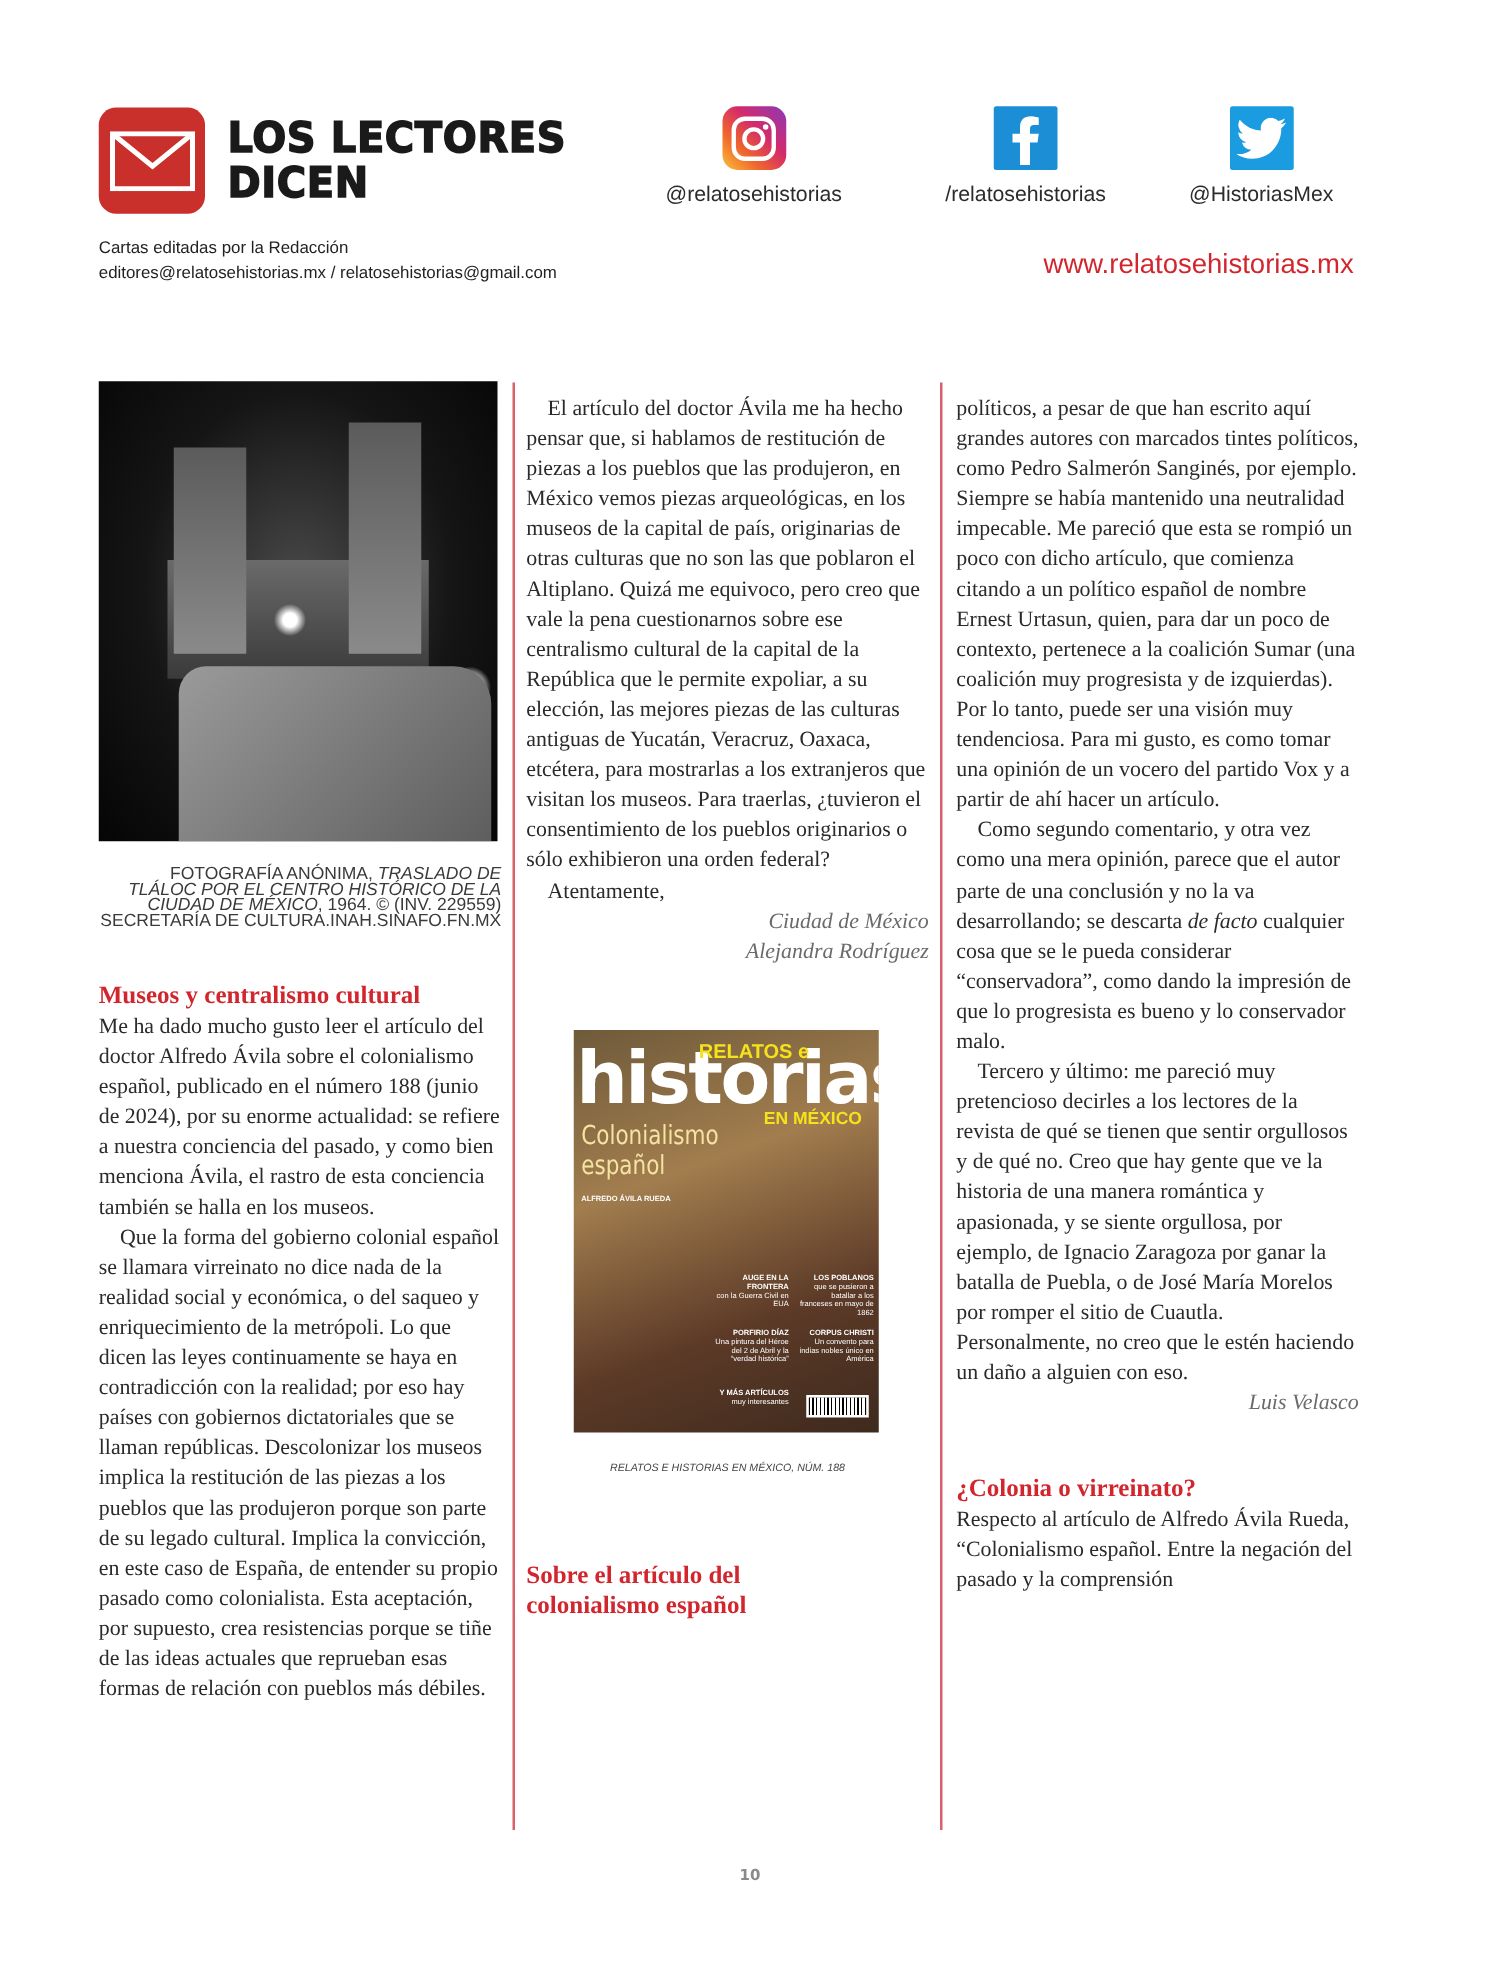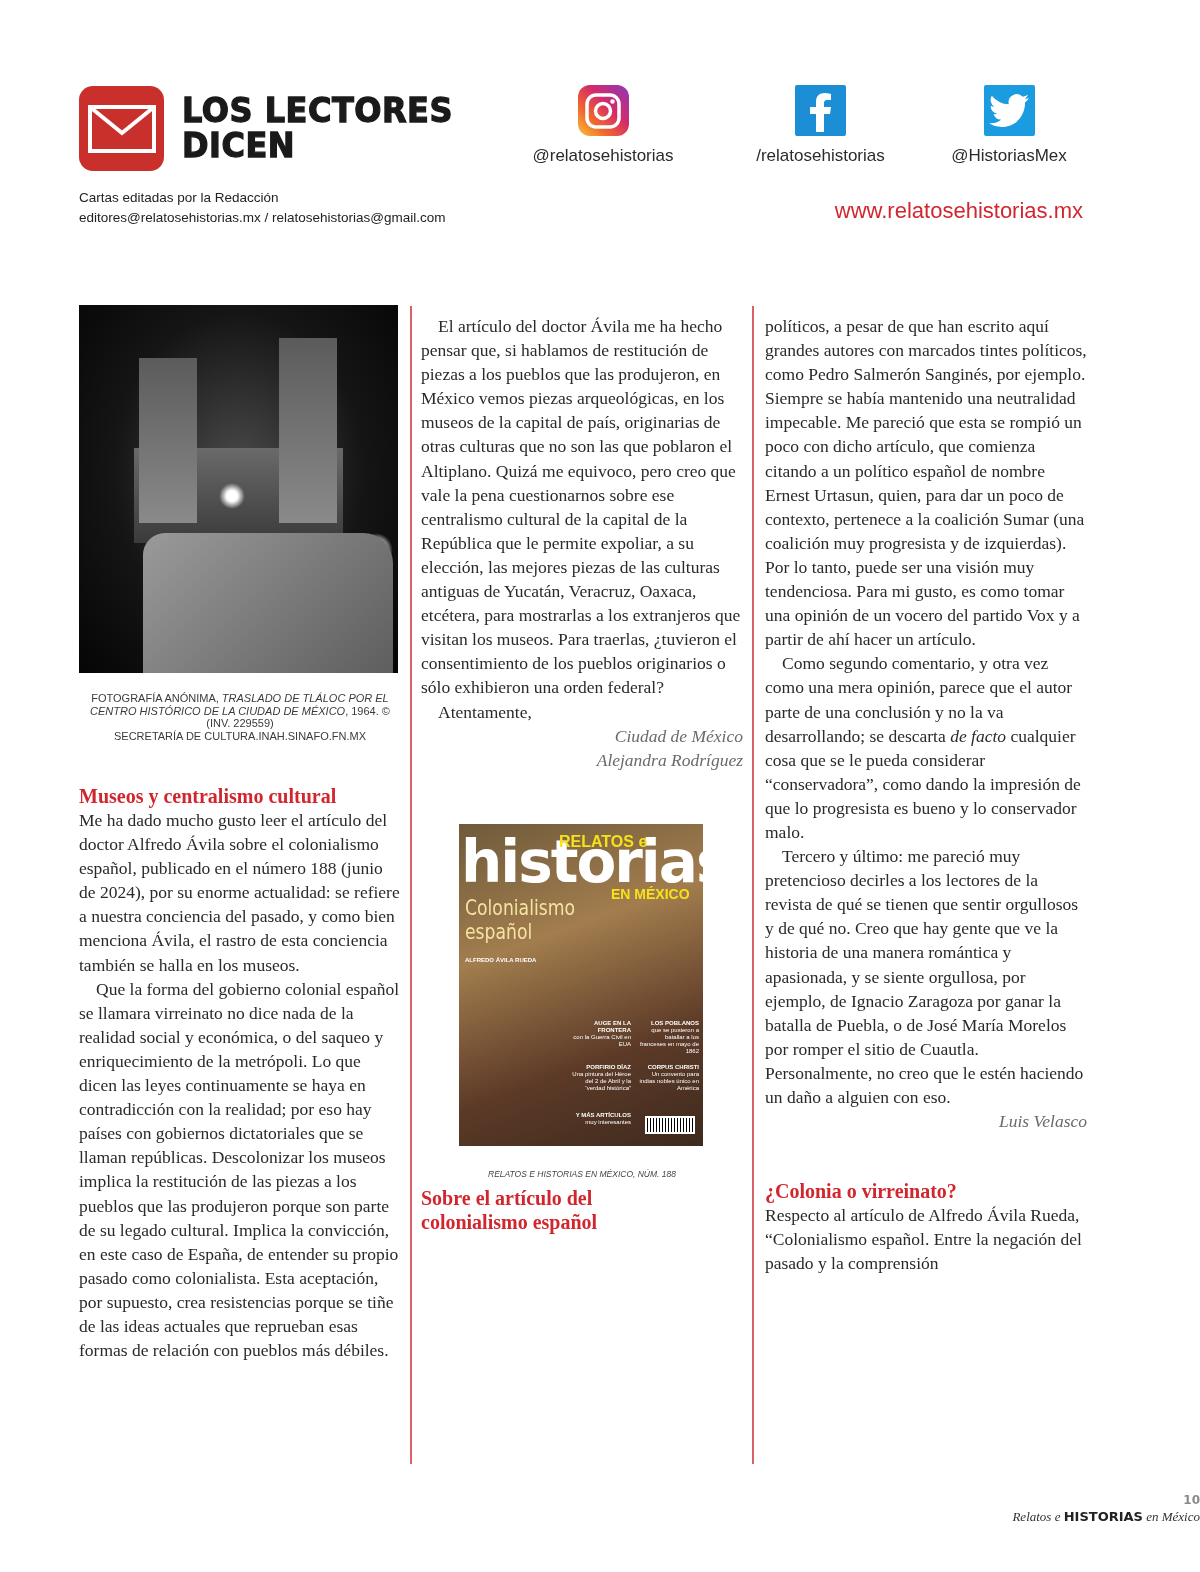"FOTOGRAFÍA ANÓNIMA, TRASLADO DE TLÁLOC" .caption { font-size: 11px -> 14px; text-align: center -> right }
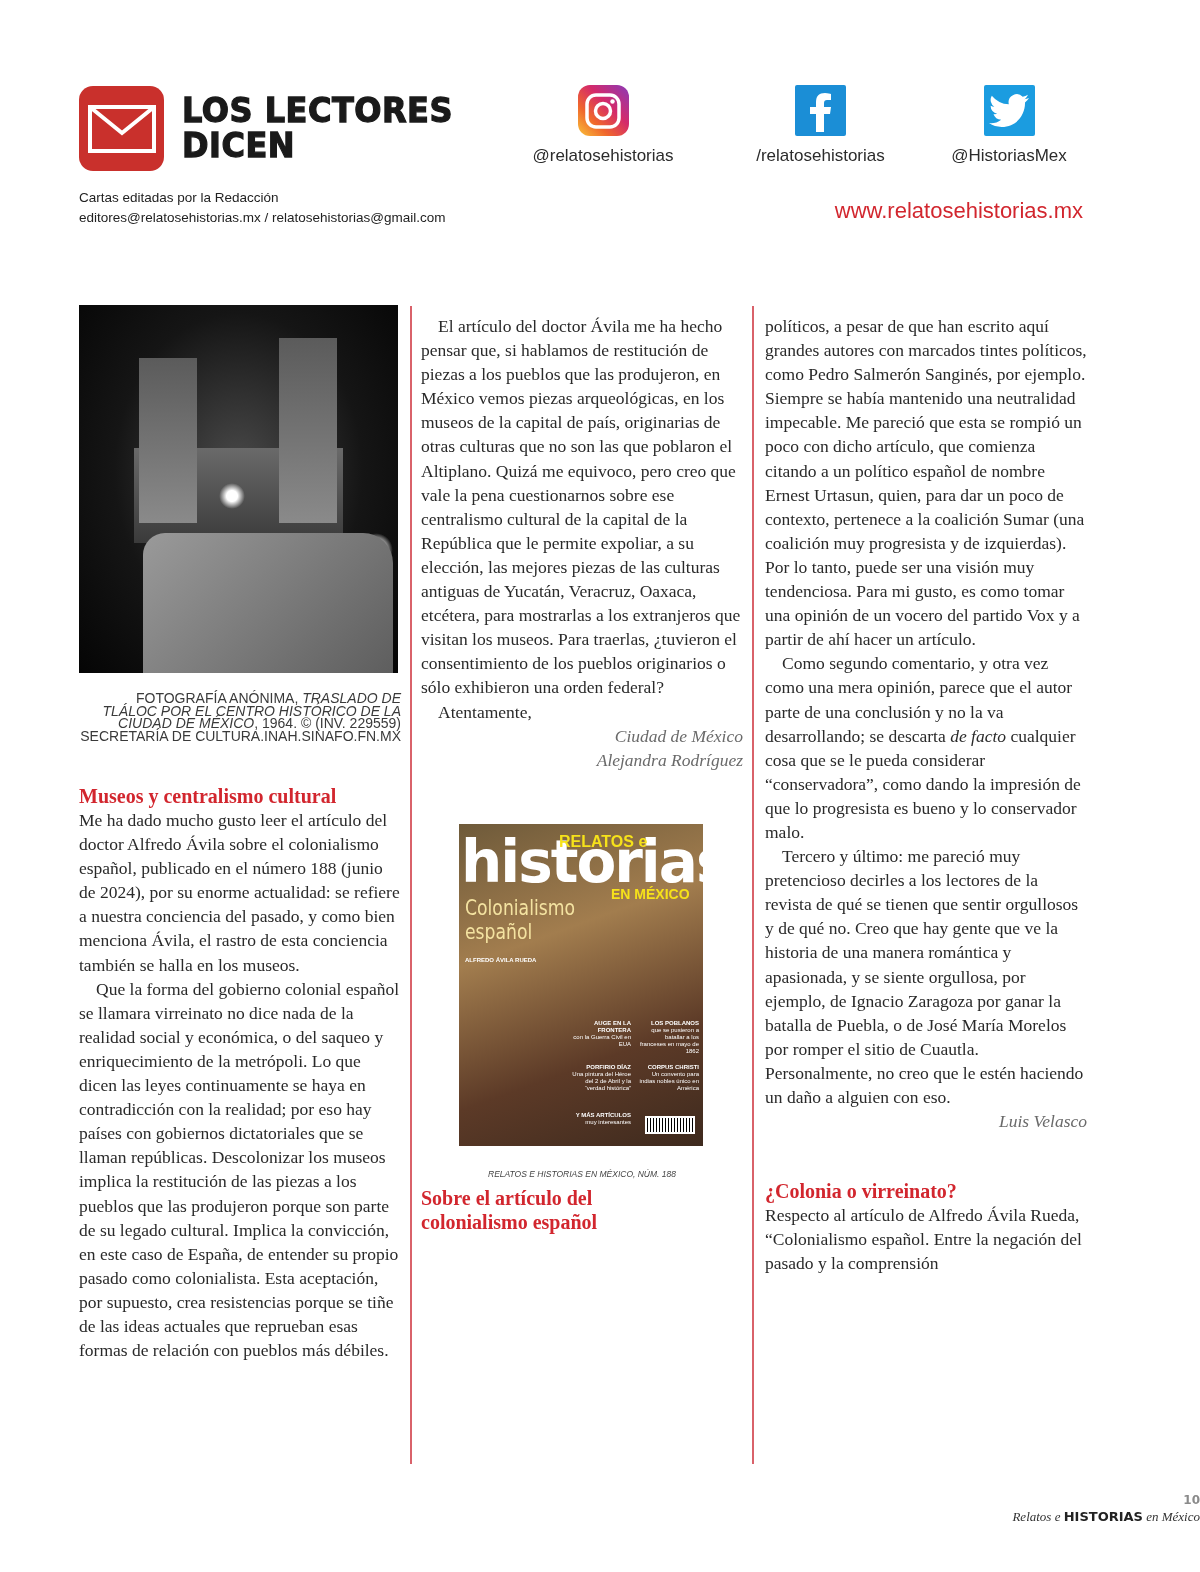"Sobre el artículo del" div.headline { margin-top: none -> 62px }
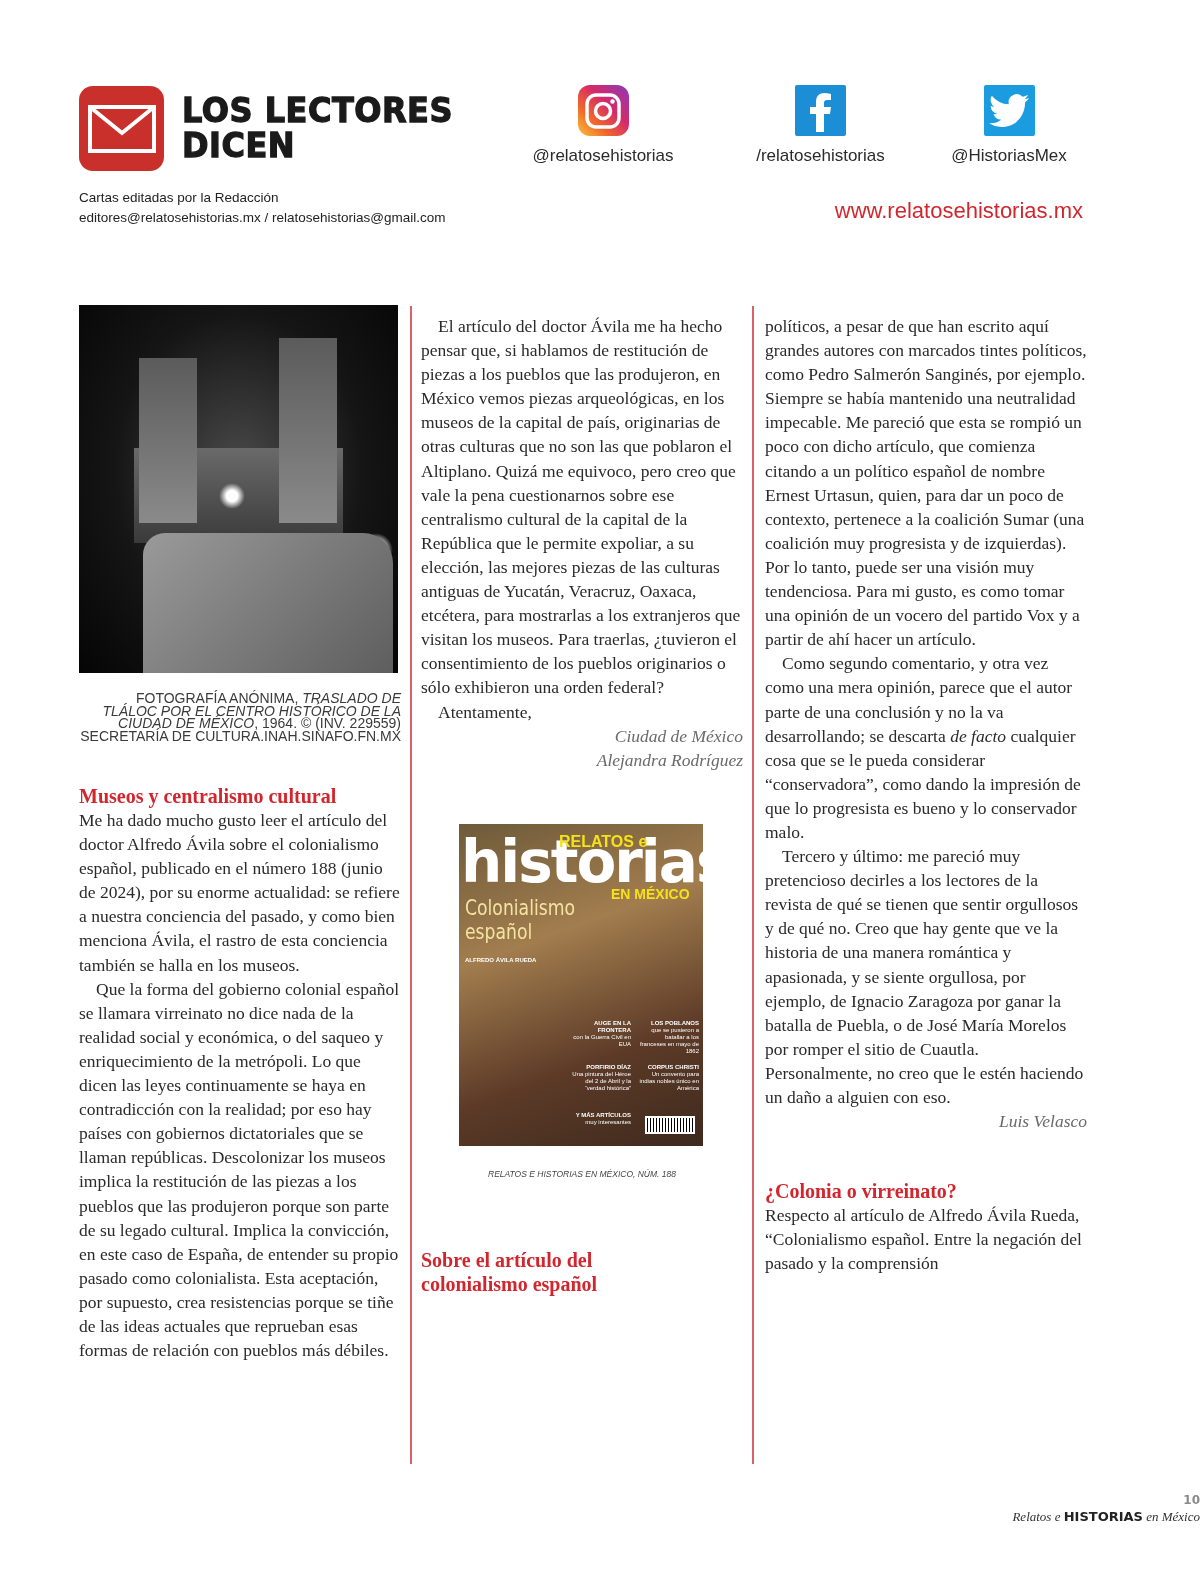"10" .footer { text-align: right -> center }
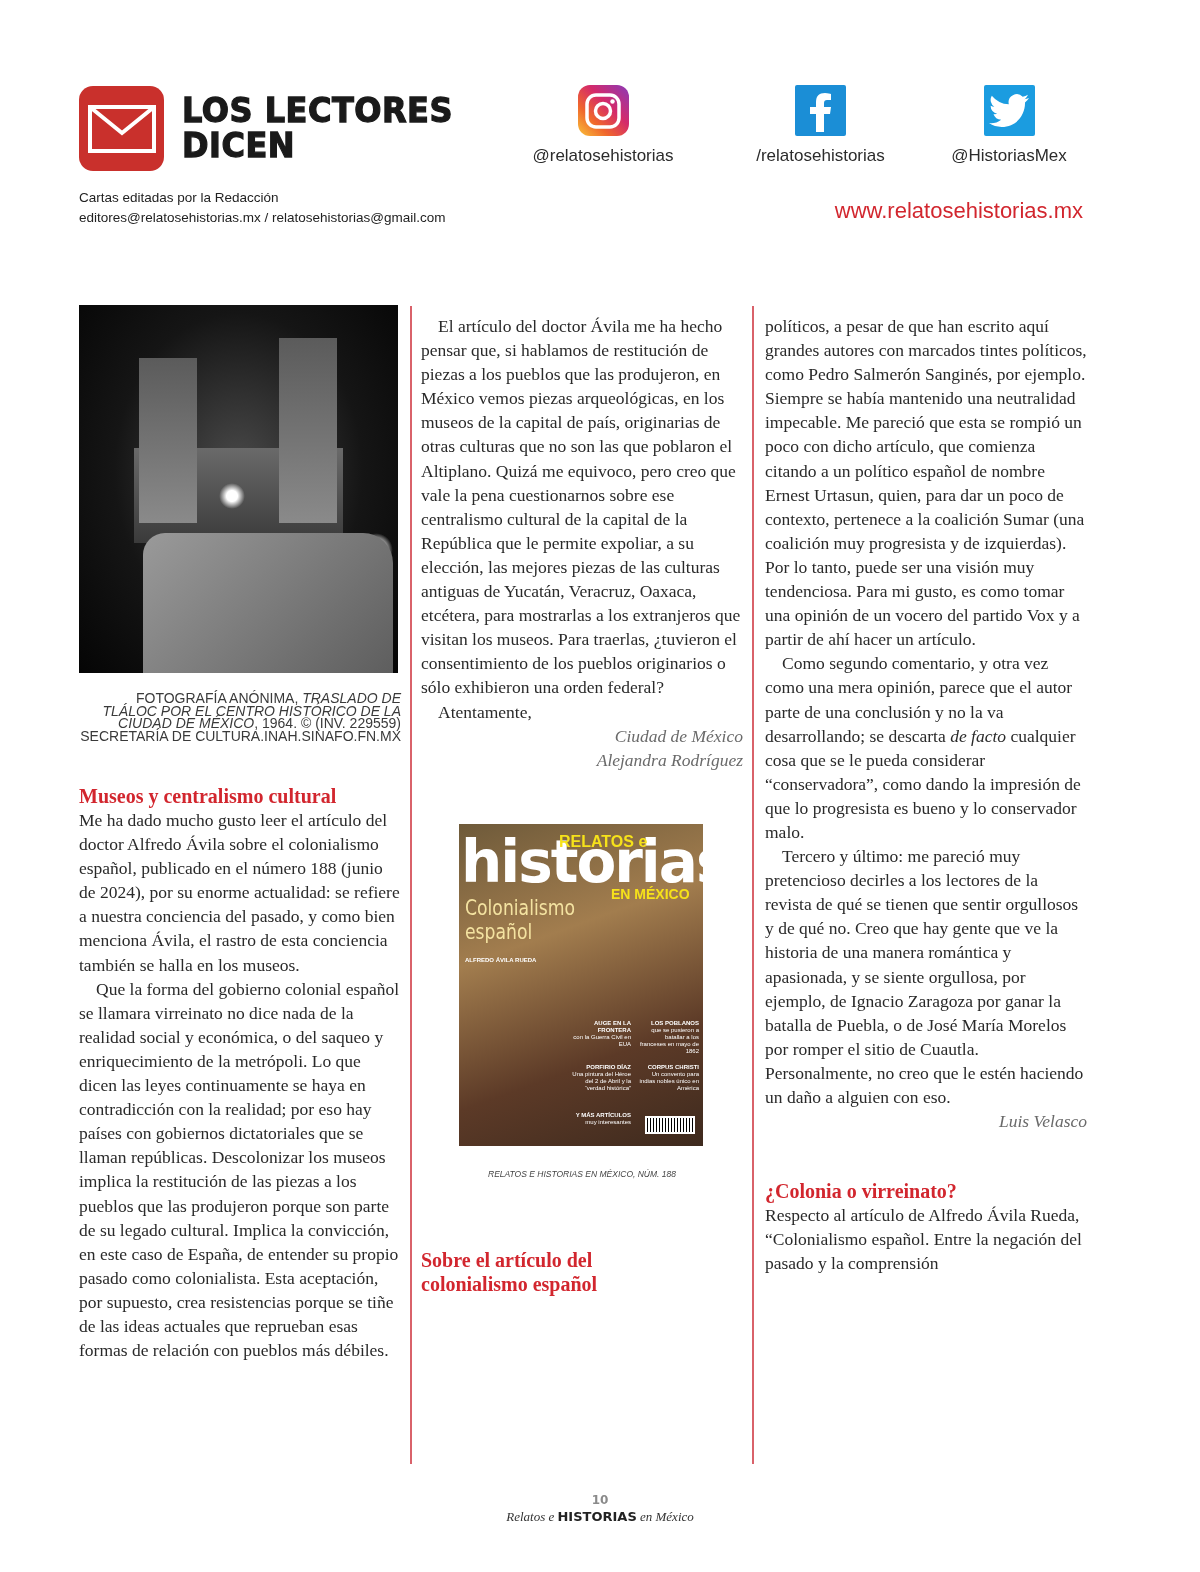"Relatos e HISTORIAS en México" div.mag { html: <div><span>Relatos e </span><b>HISTORIAS</b><span> en México</span></div> -> none }
